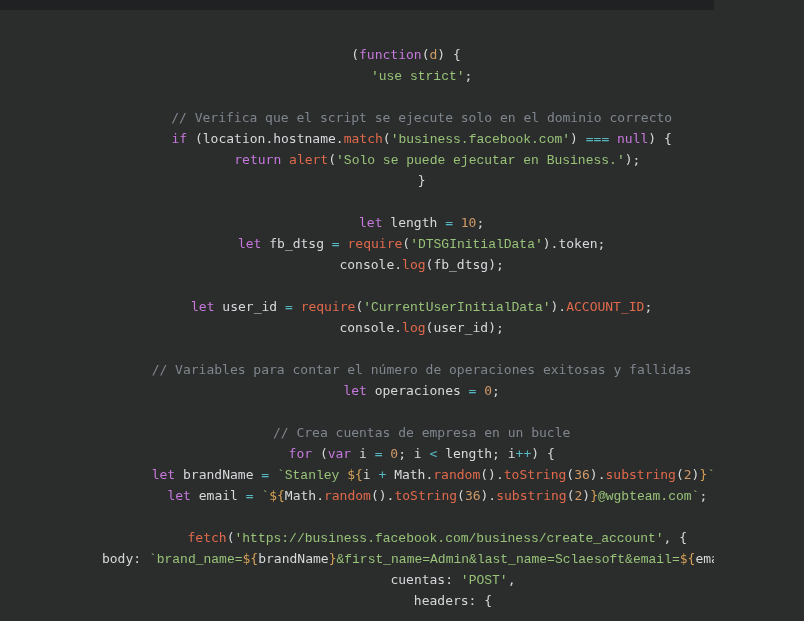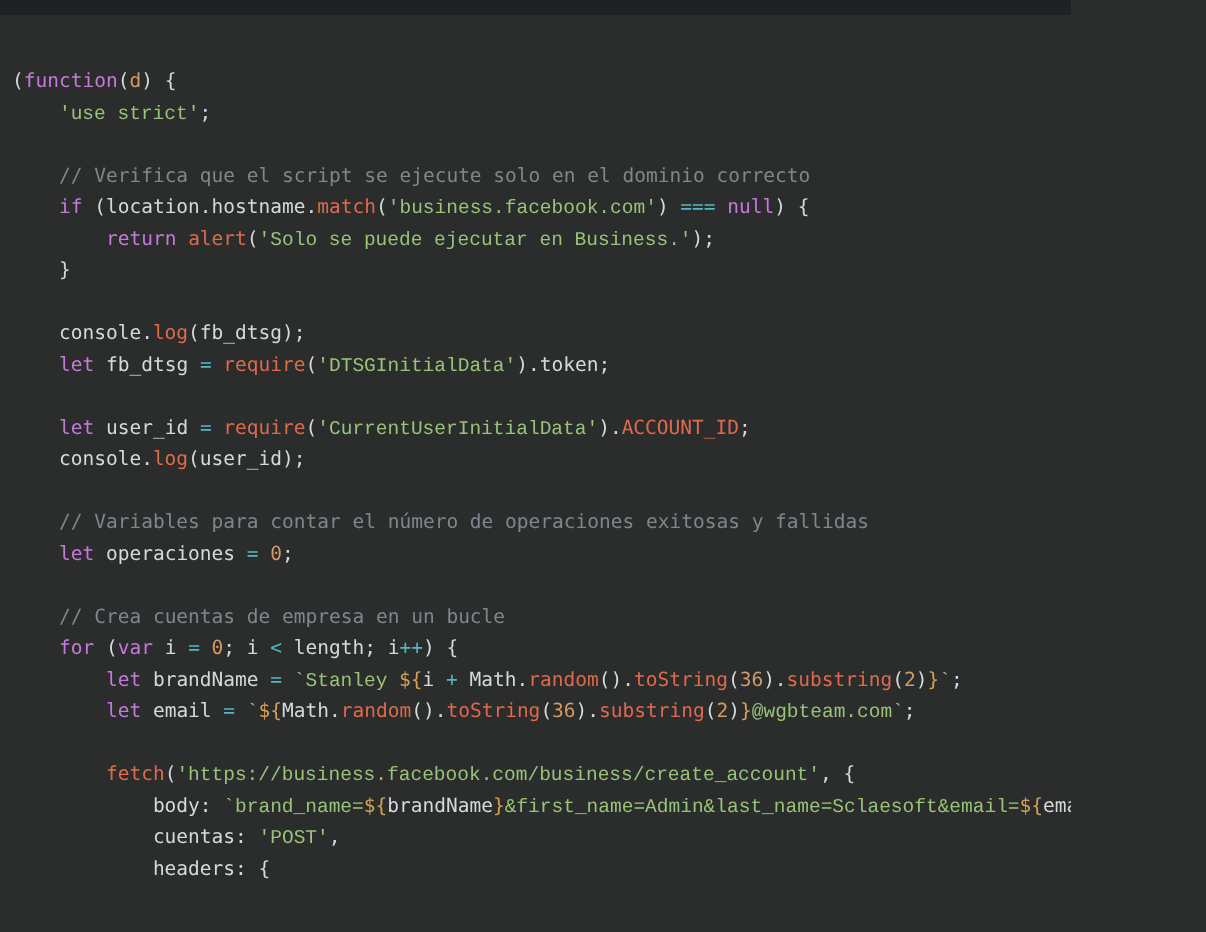"(function(d) {" .window { text-align: none -> center }
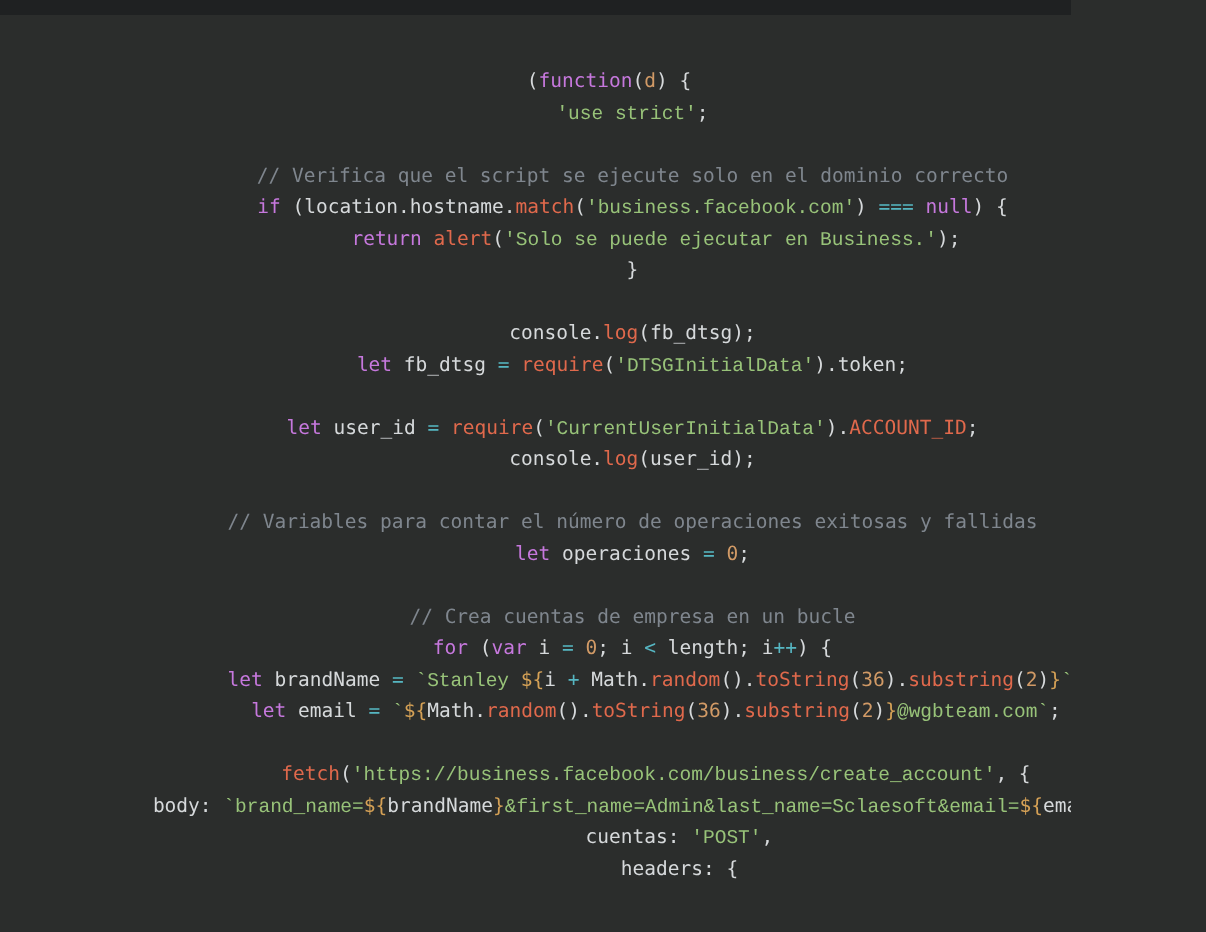"let length = 10;" div.code-line { html: none -> <div><span> </span><span>let</span><span> length </span><span>=</span><span> </span><span>10</span><span>;</span></div> }
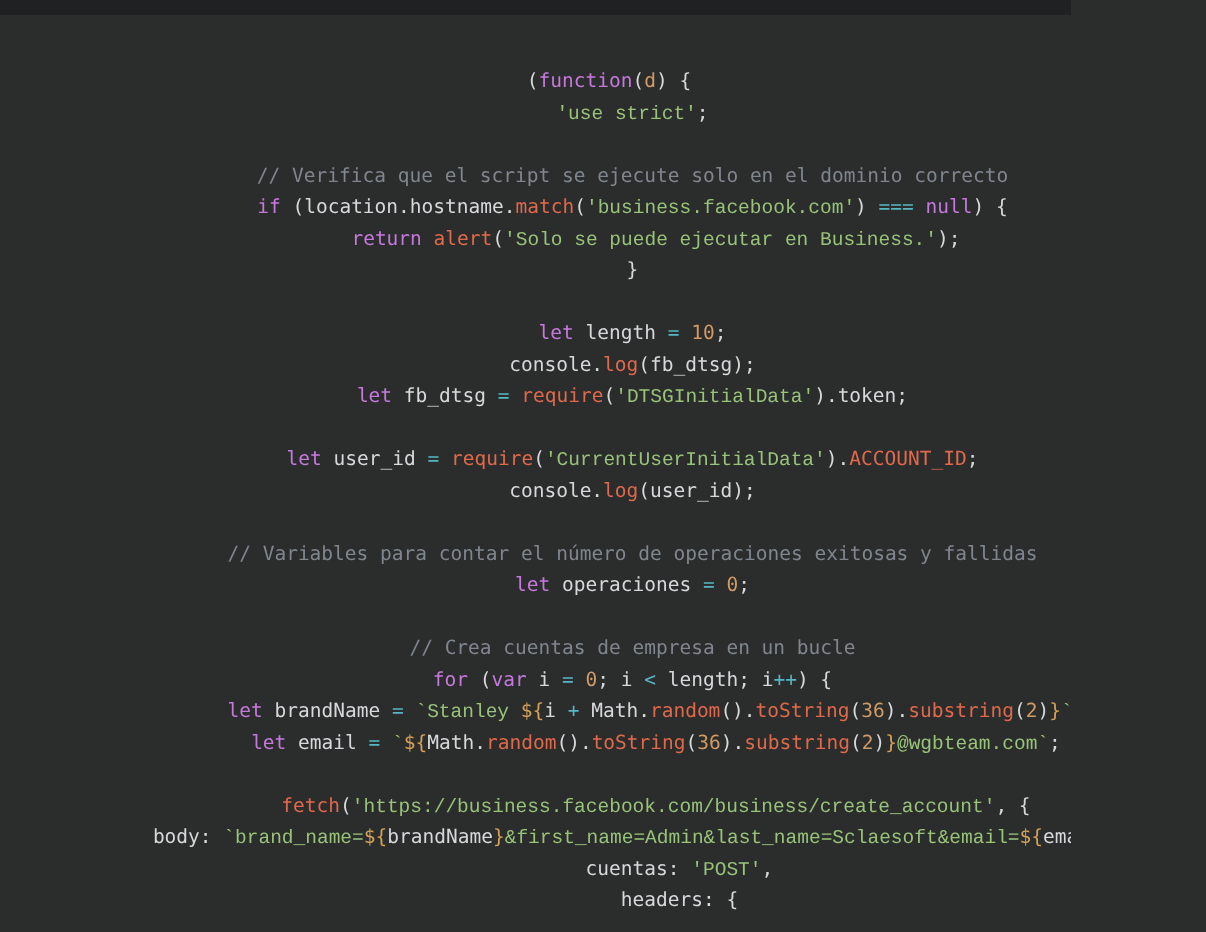"console.log(fb_dtsg);" div.code-line { order: before "let fb_dtsg =" -> after "let fb_dtsg =" }
